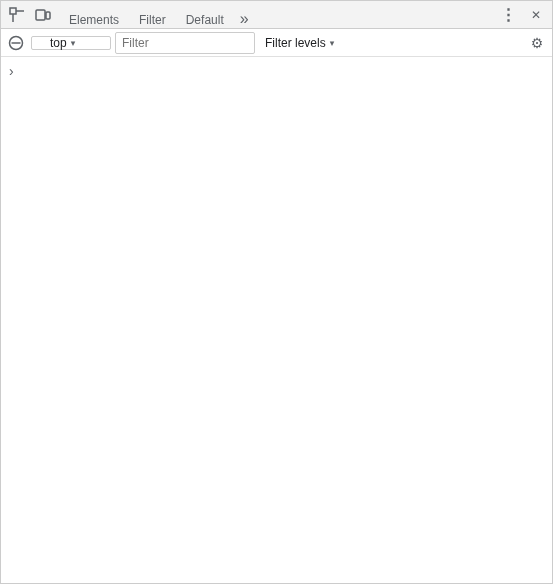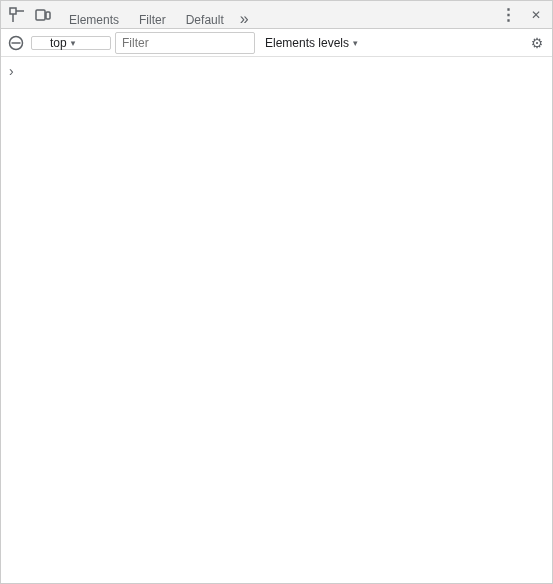"Elements levels" span { text: Elements -> Filter }
